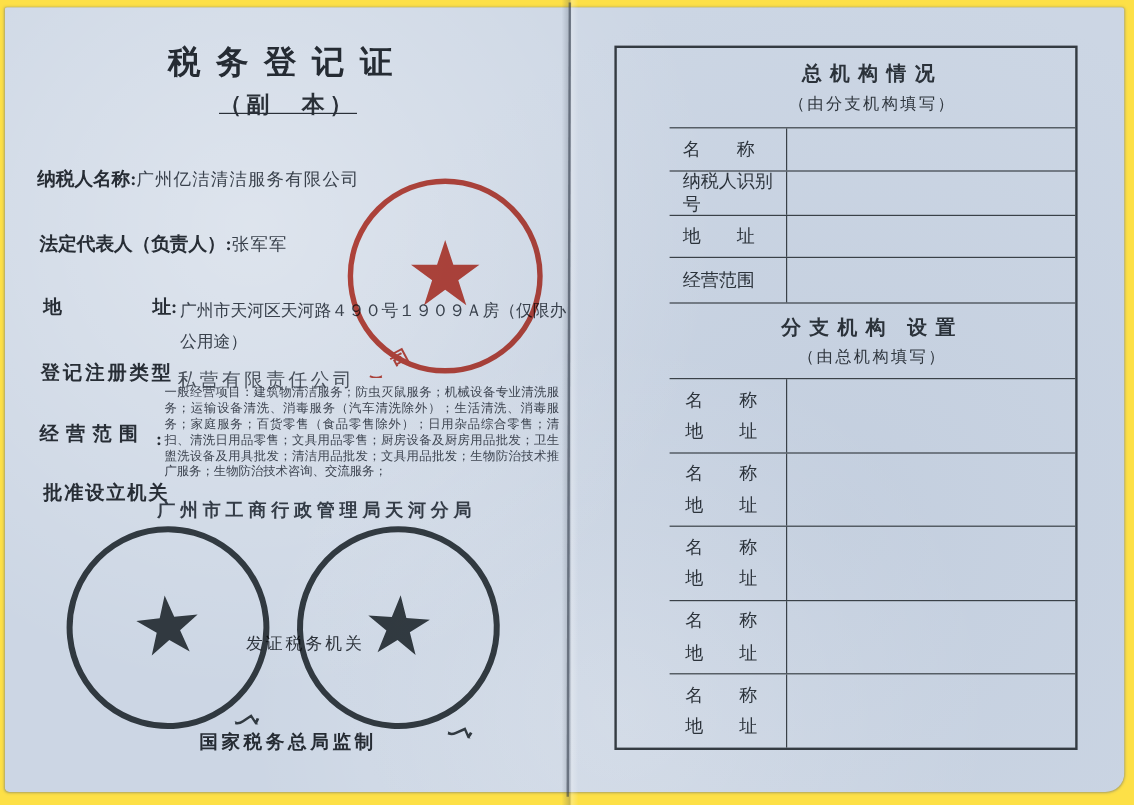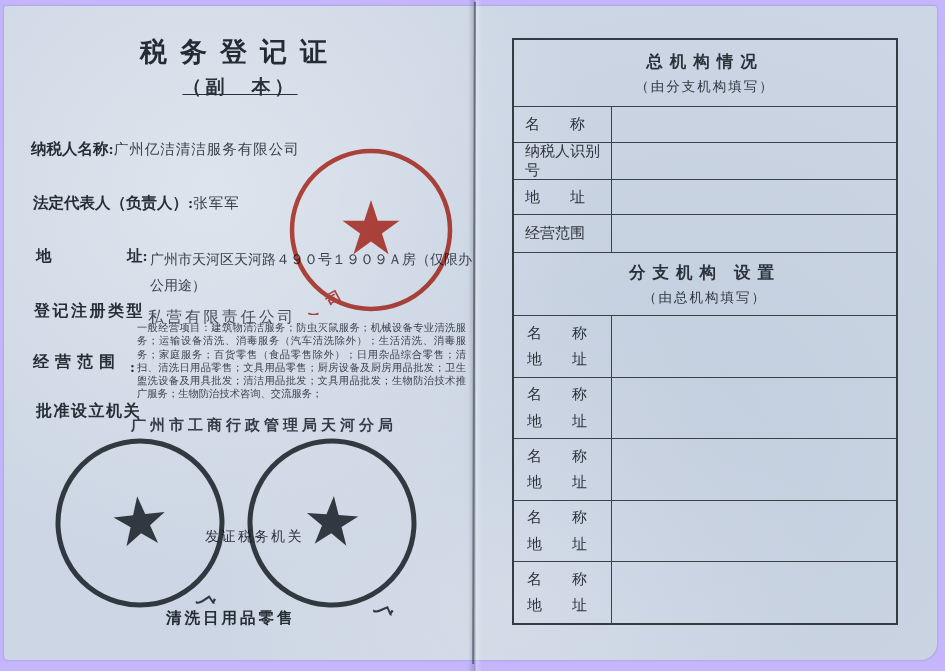"税务登记证" .scan { background: #c4b5fd -> #fde047 }
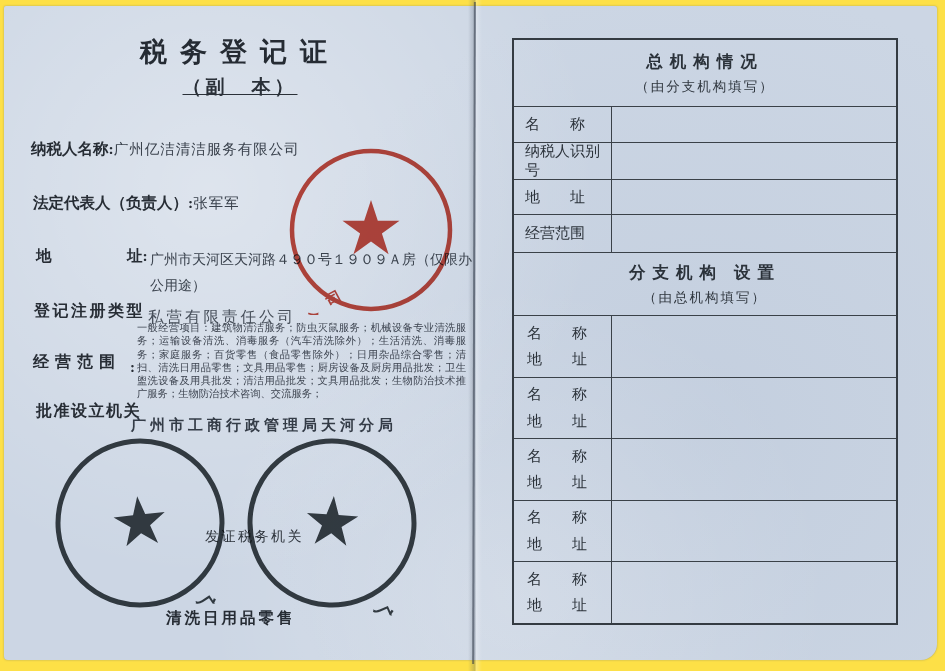"总机构情况" .trow { margin-left: none -> 44px }
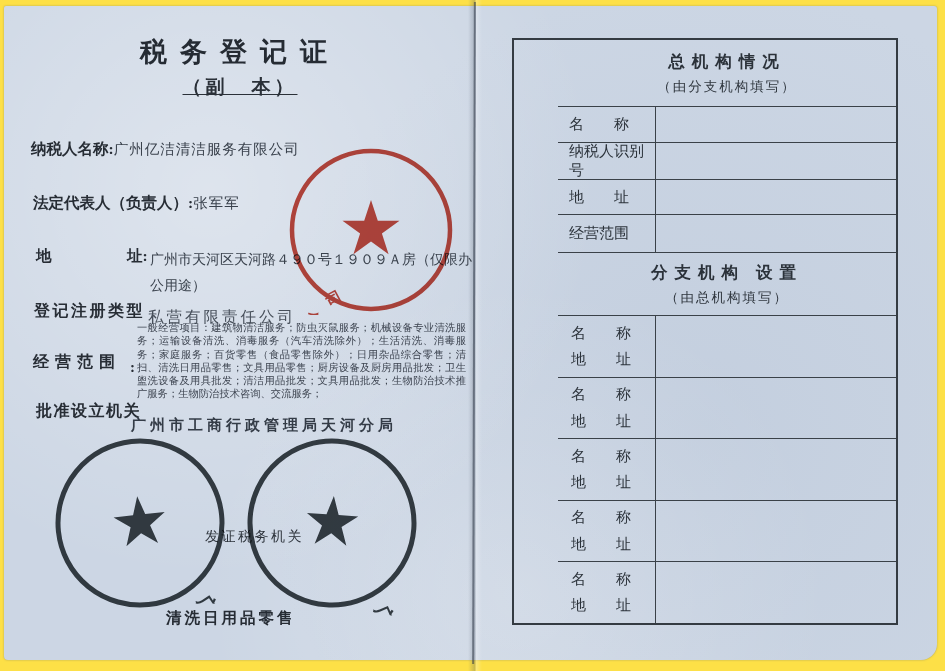"清洗日用品零售" div.abs { text: 清洗日用品零售 -> 国家税务总局监制 }
